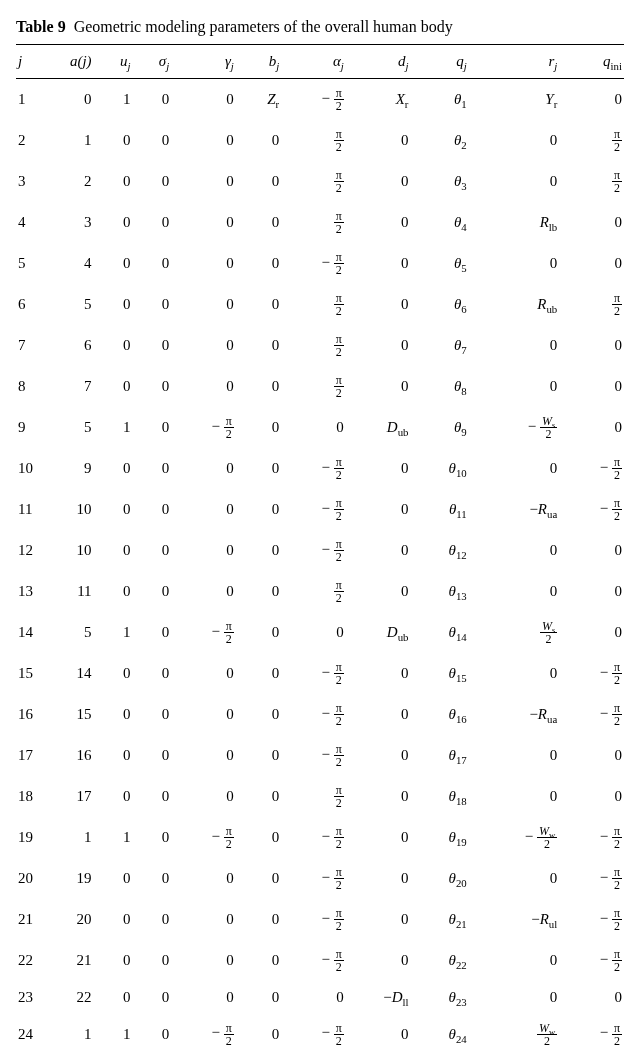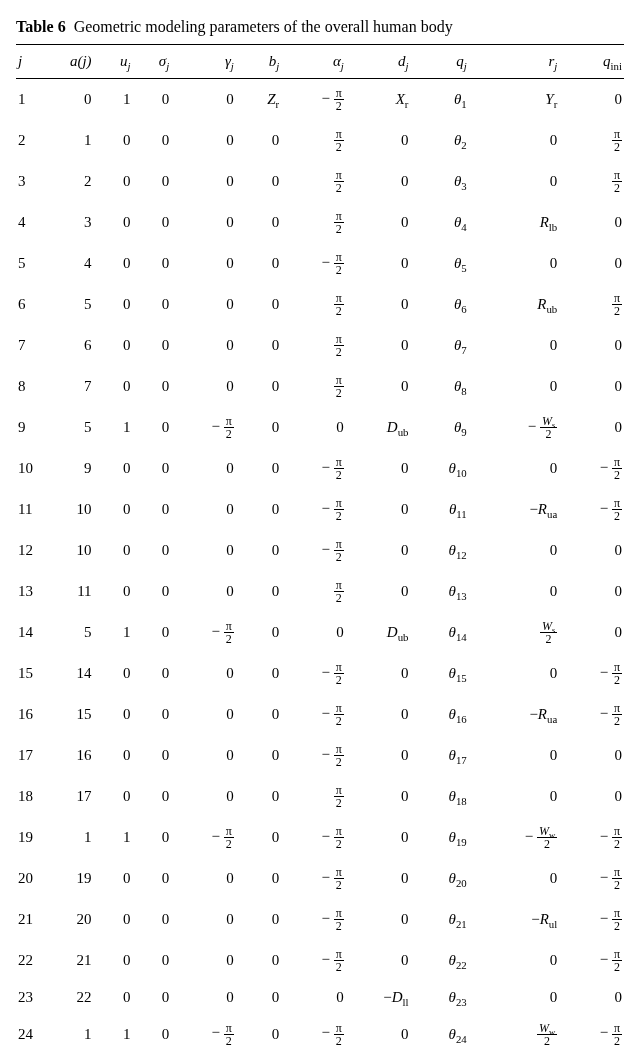"Table 6" span.bold { text: 6 -> 9 }
